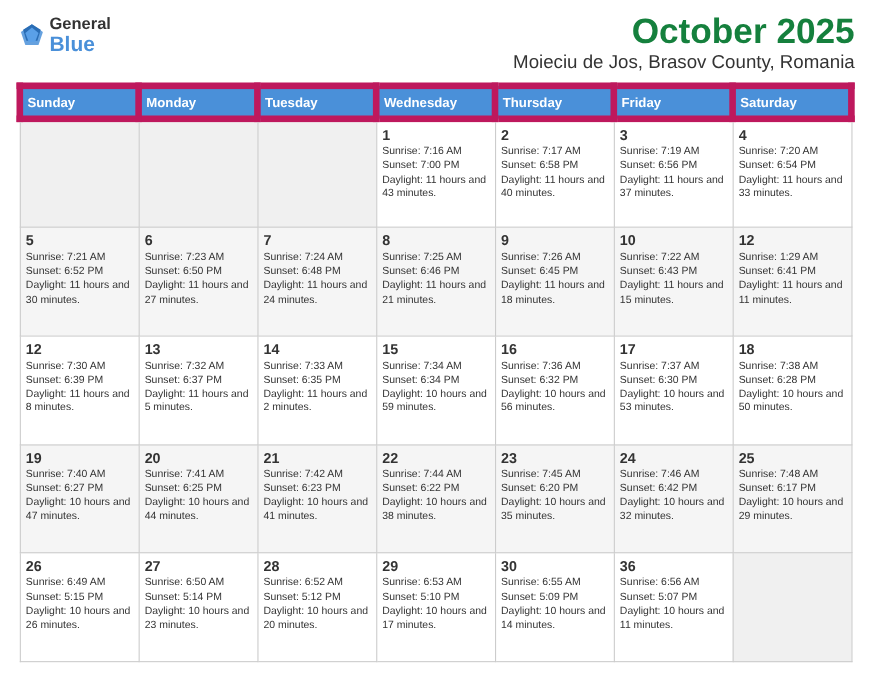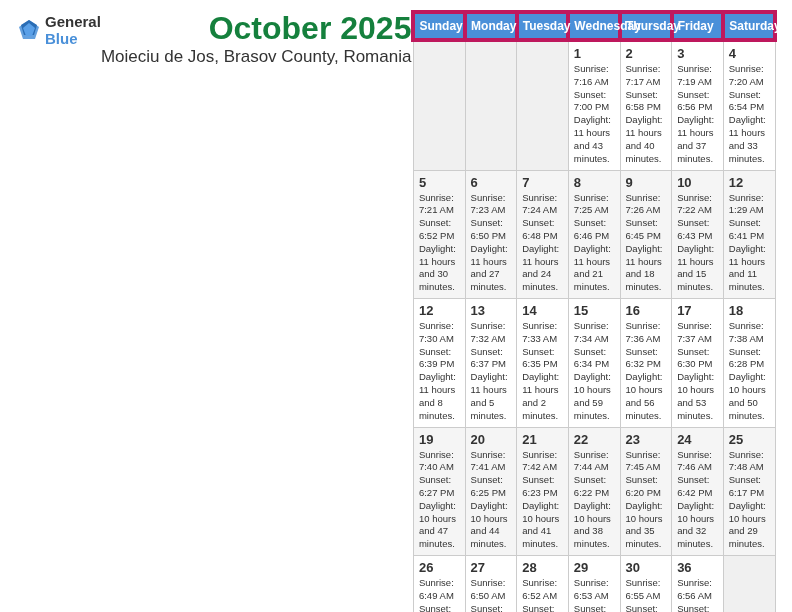"General" .page { flex-direction: row -> column }
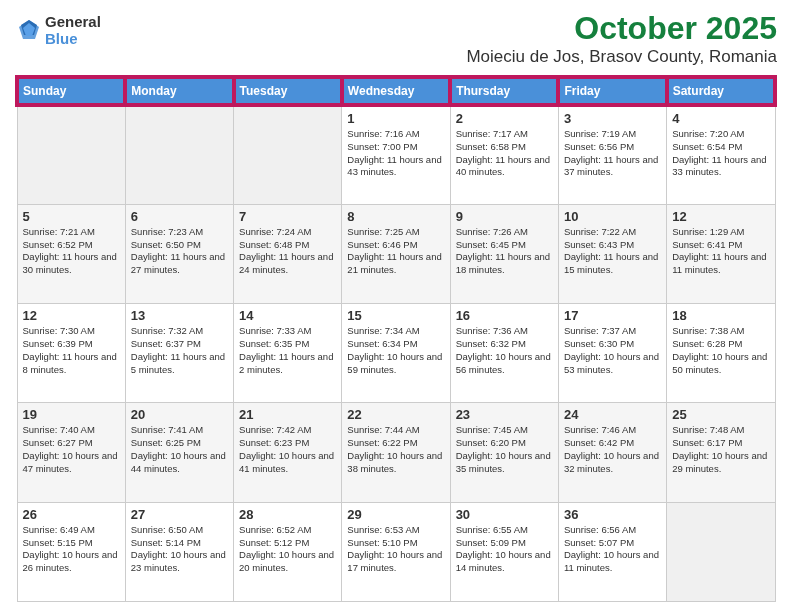"Blue" .logo-blue { font-size: 15px -> 19px }
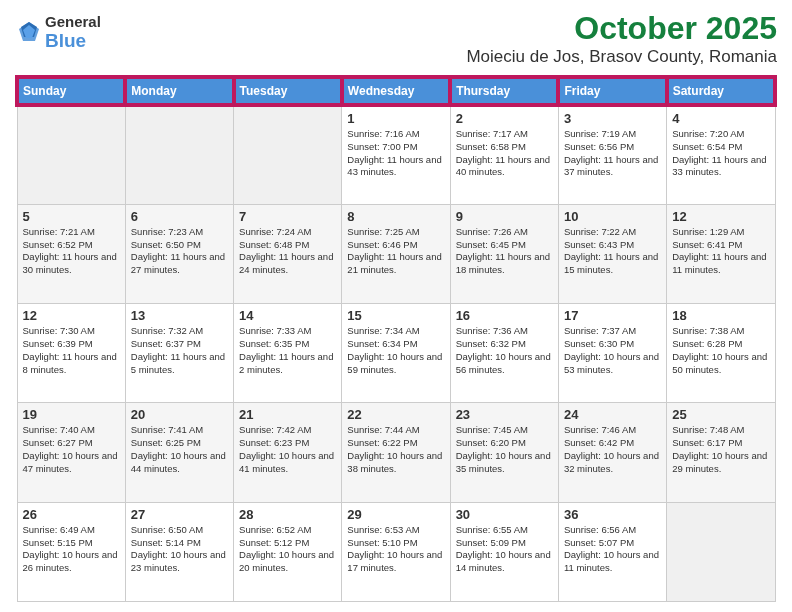"Sunday" .calendar th { border: 4px solid #be185d -> 6px solid #be185d }
